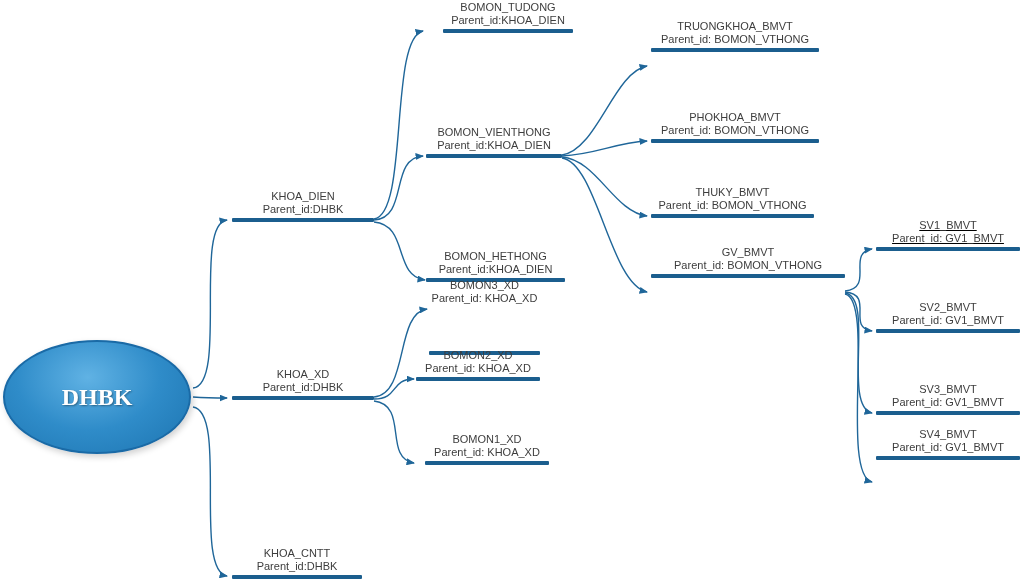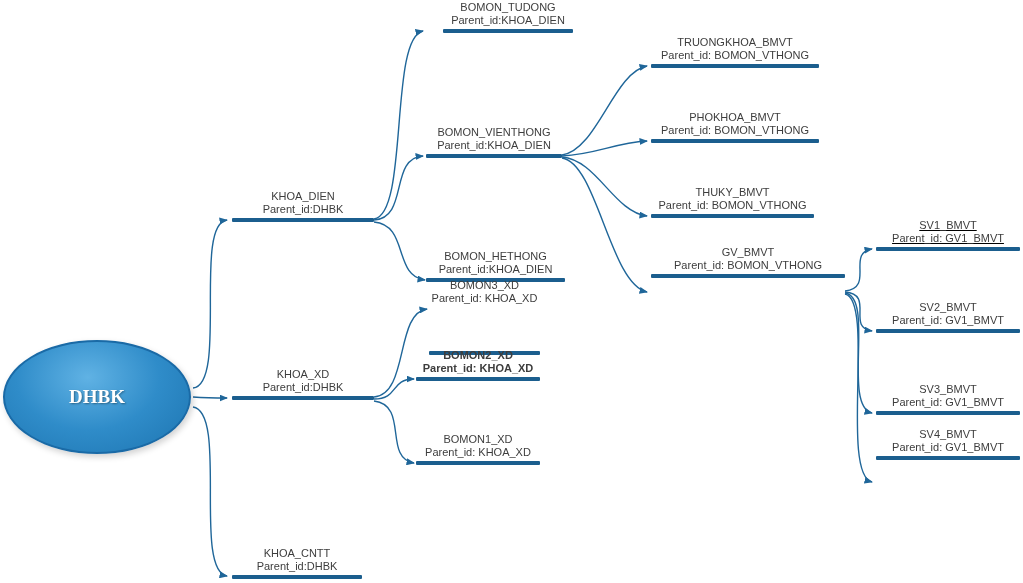"TRUONGKHOA_BMVT" div.node { top: 36px -> 20px }
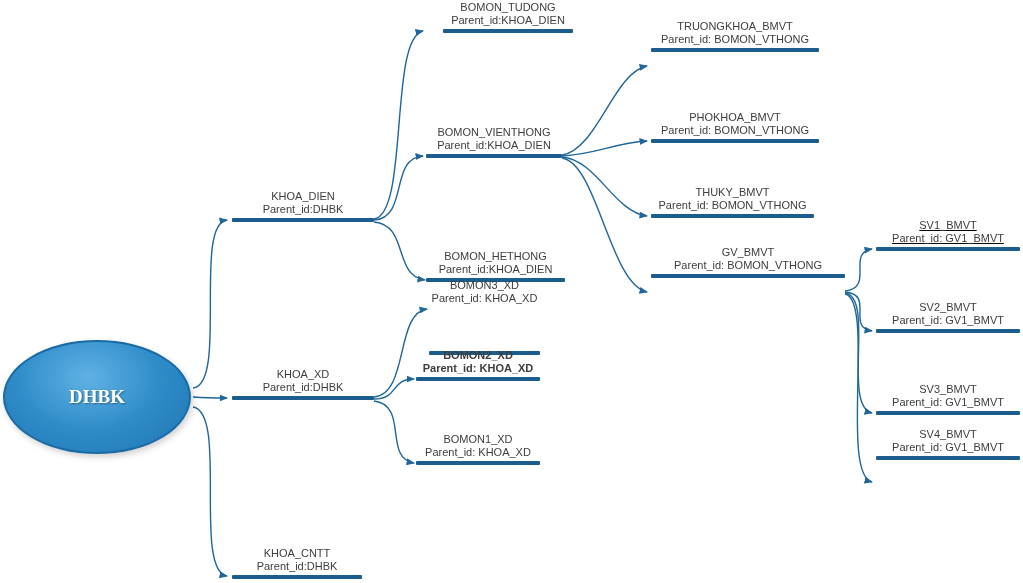"BOMON2_XD" div.node { font-weight: bold -> none }
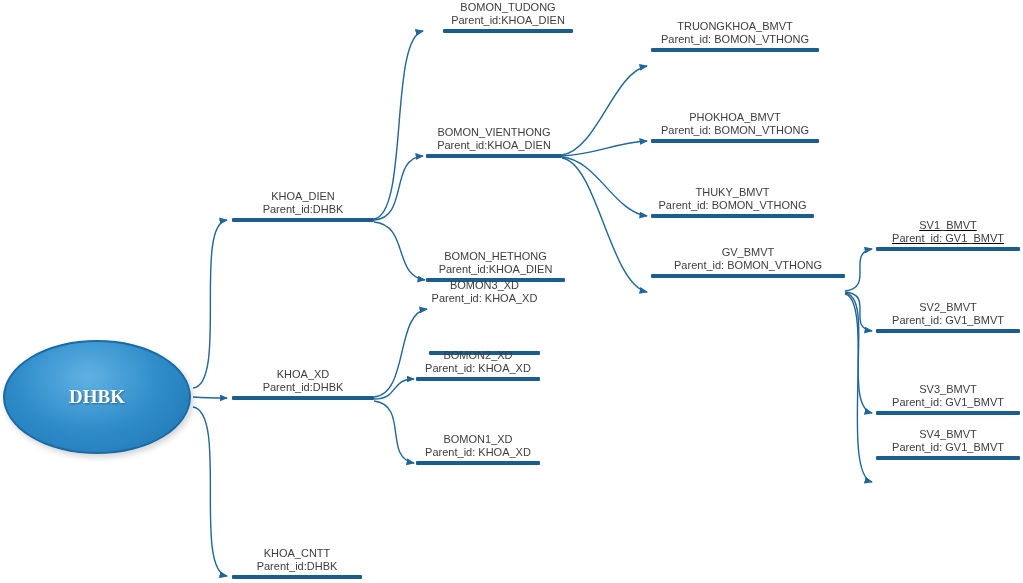"DHBK" .root-label { font-size: 19px -> 24px }
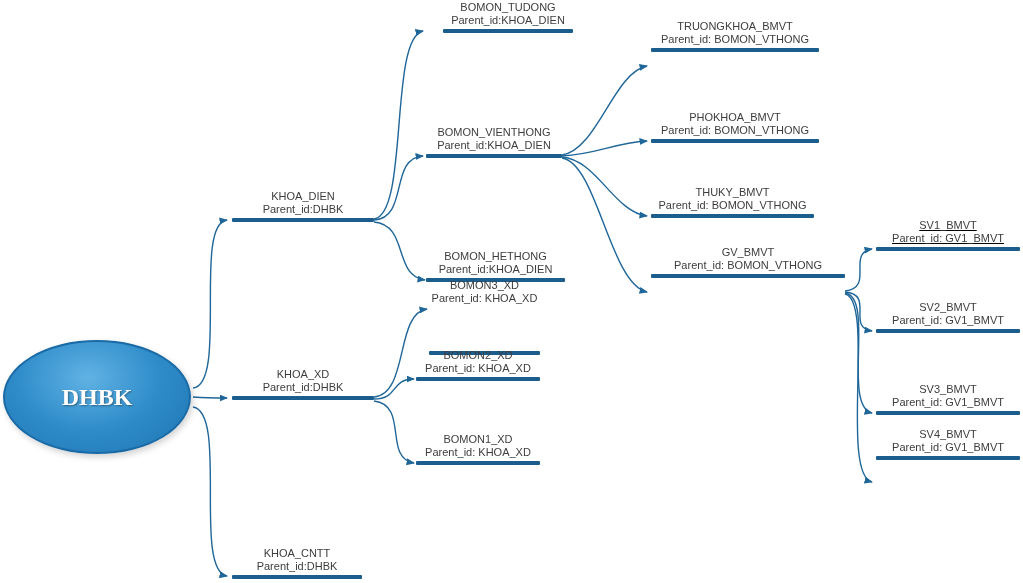"BOMON1_XD" div.node { left: 416px -> 425px }
